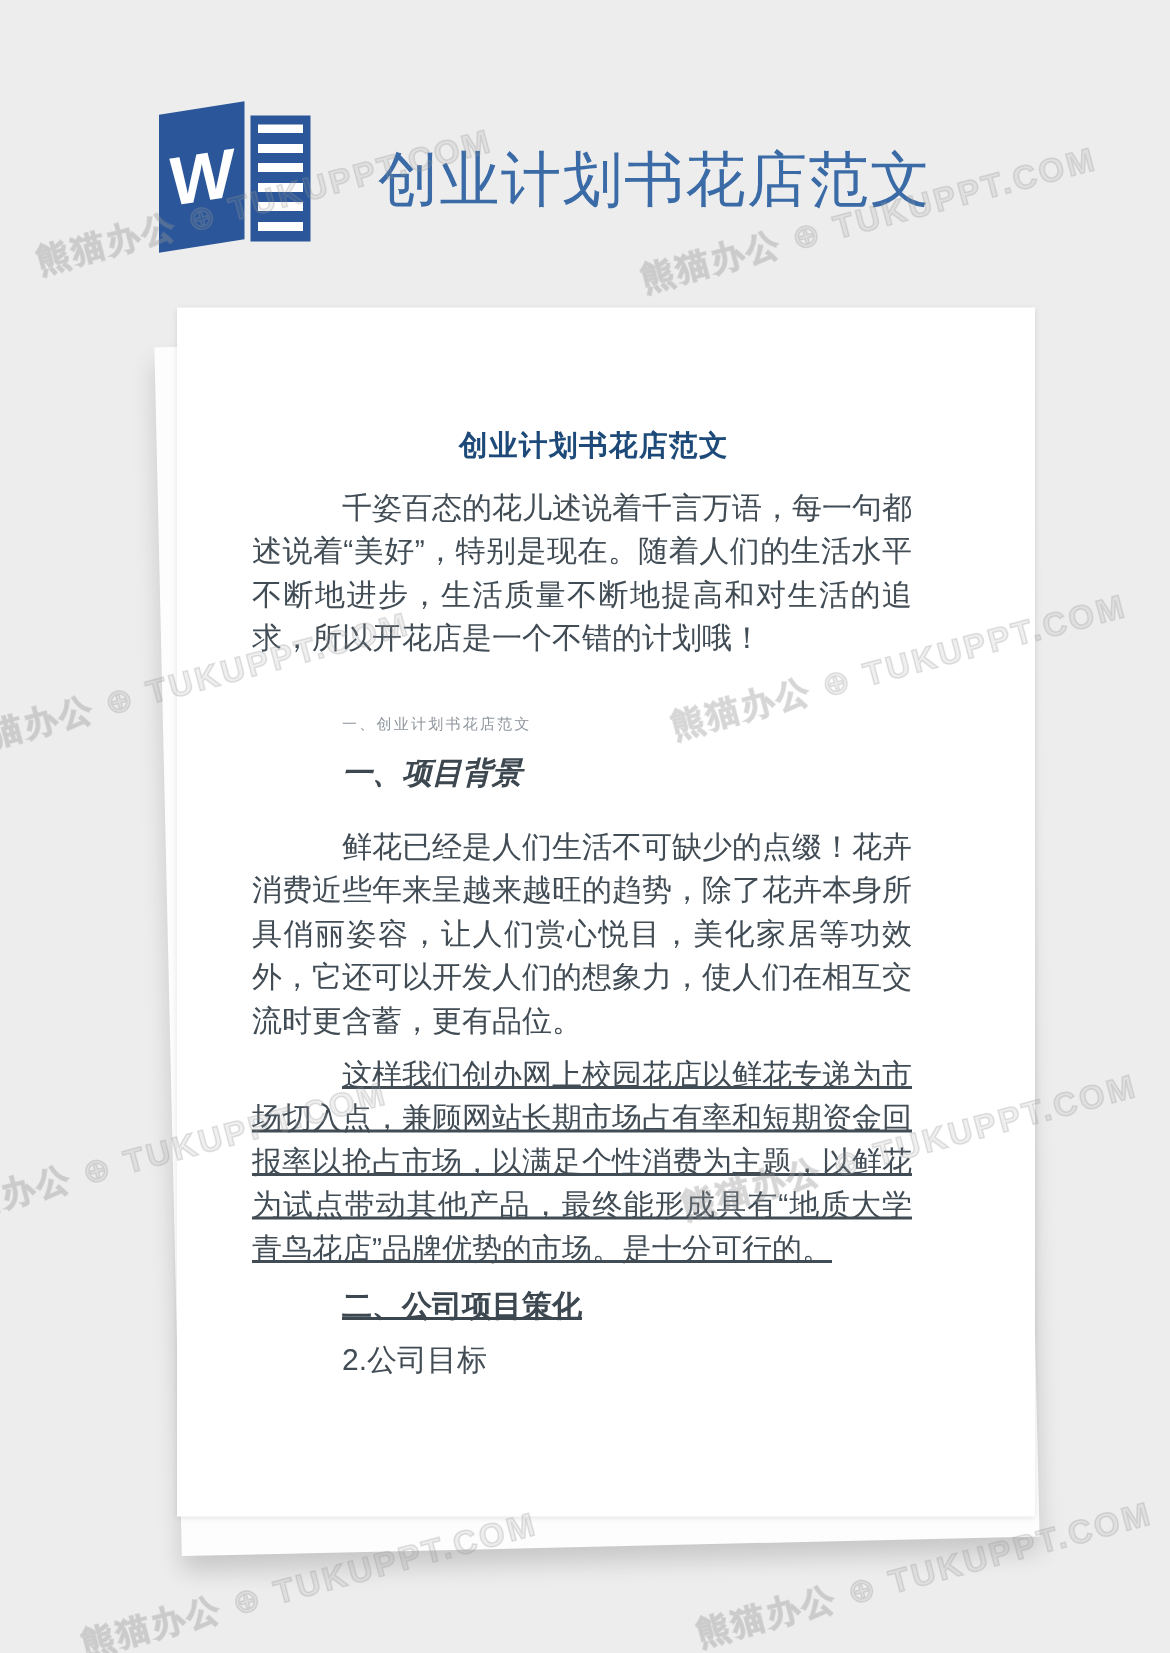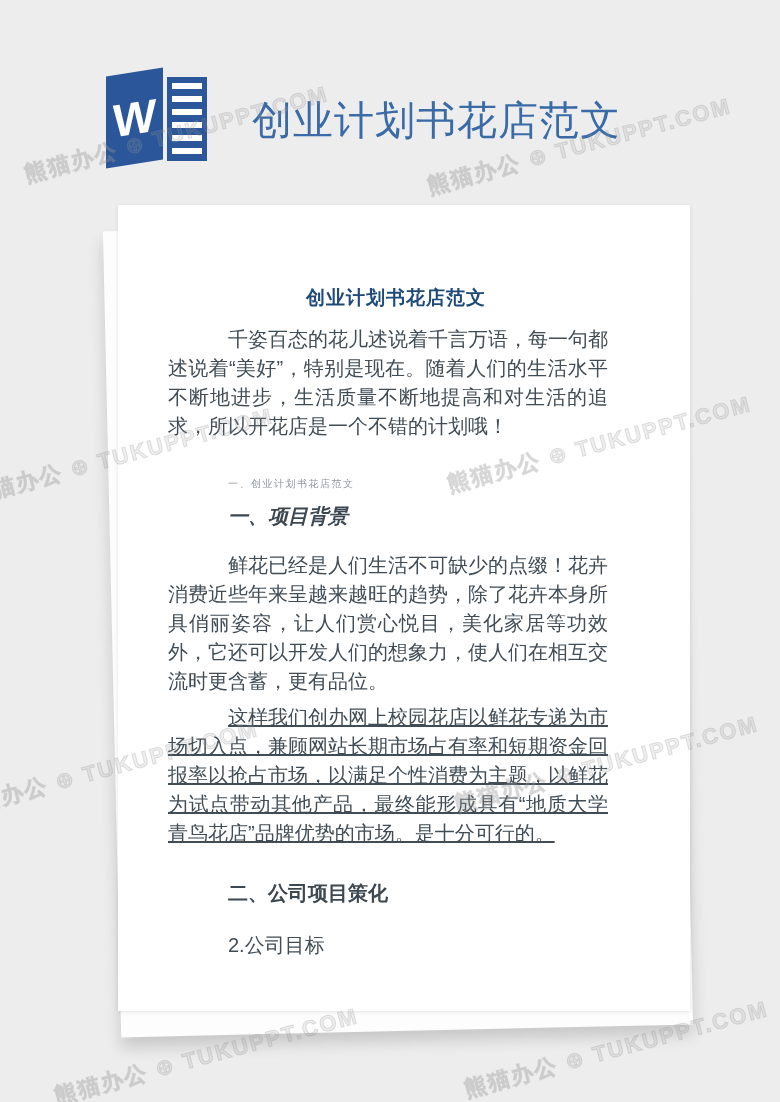"二、公司项目策化" p.blk { margin-top: 31px -> 9px; text-decoration: none -> underline }
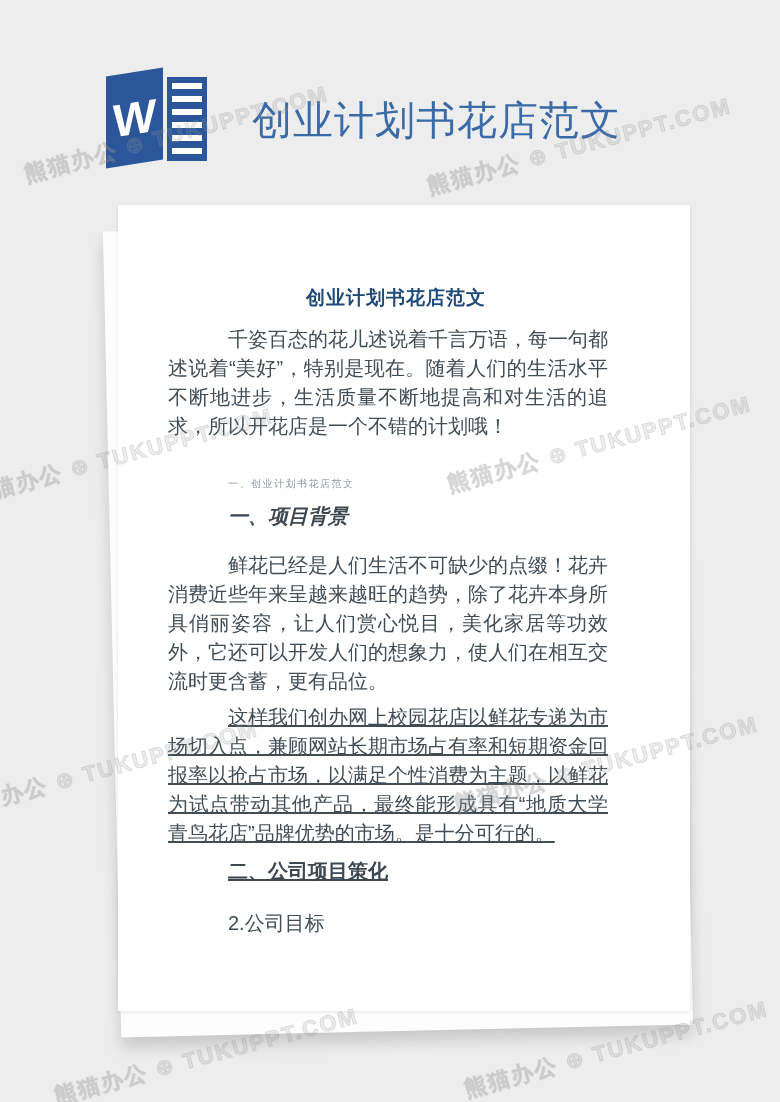"2.公司目标" p.blk { margin-top: 23px -> 7px }
